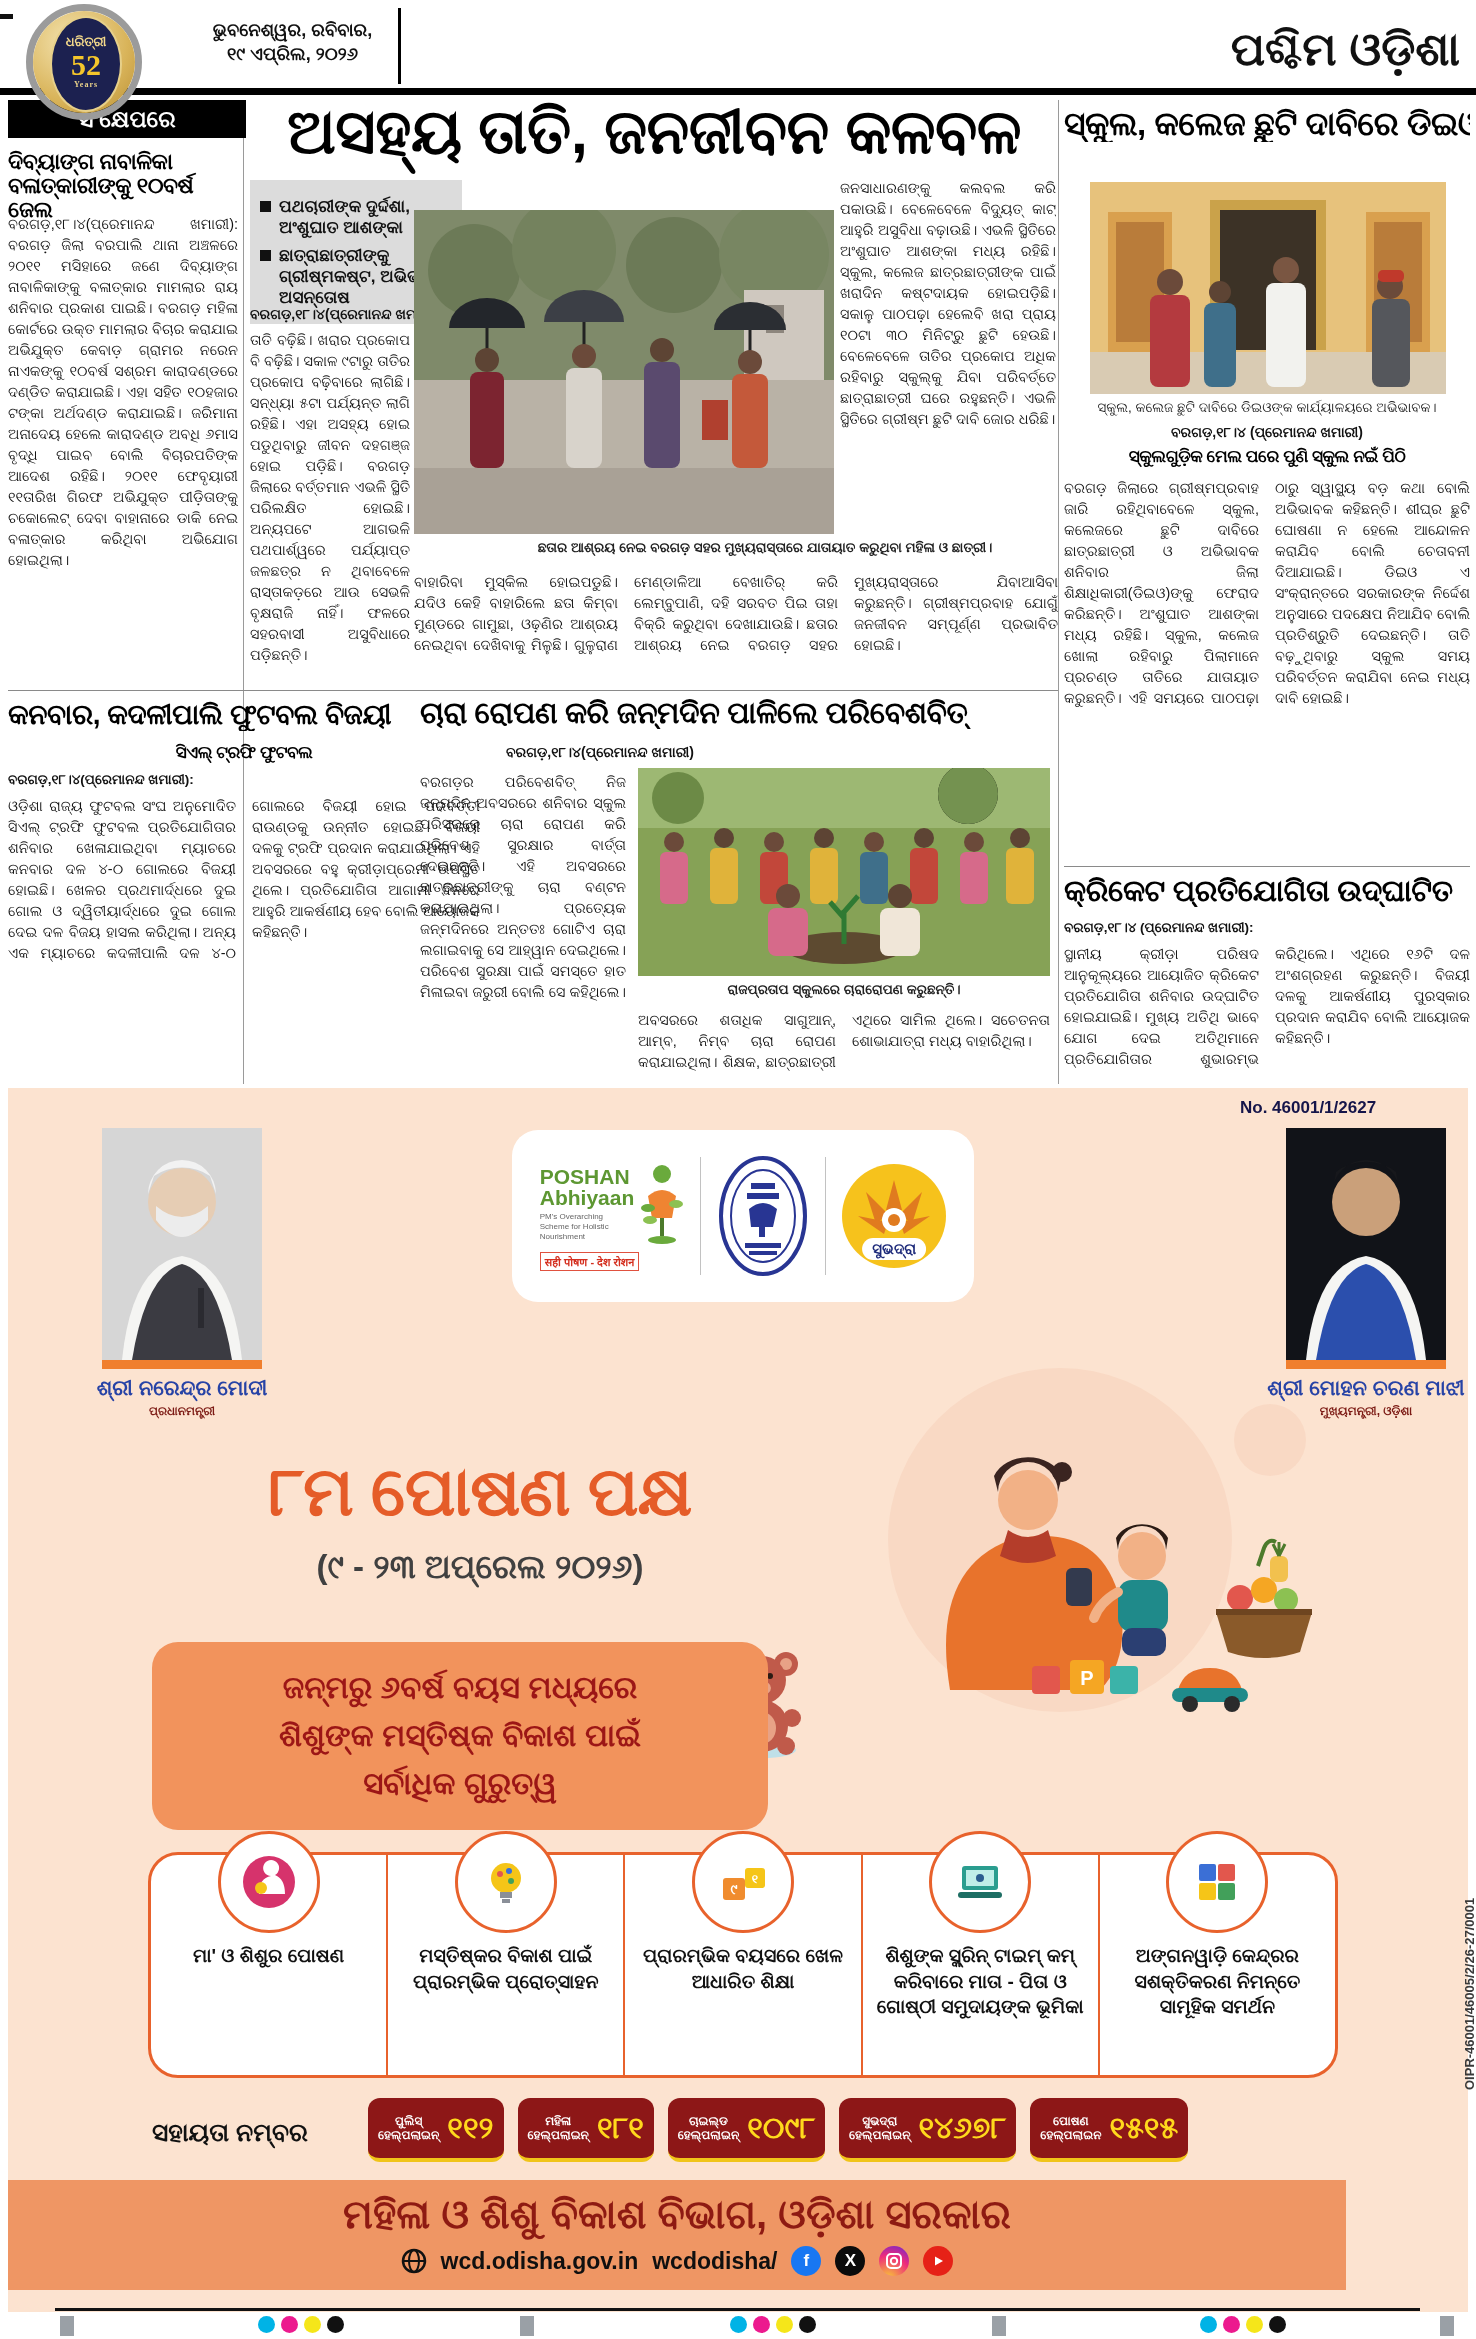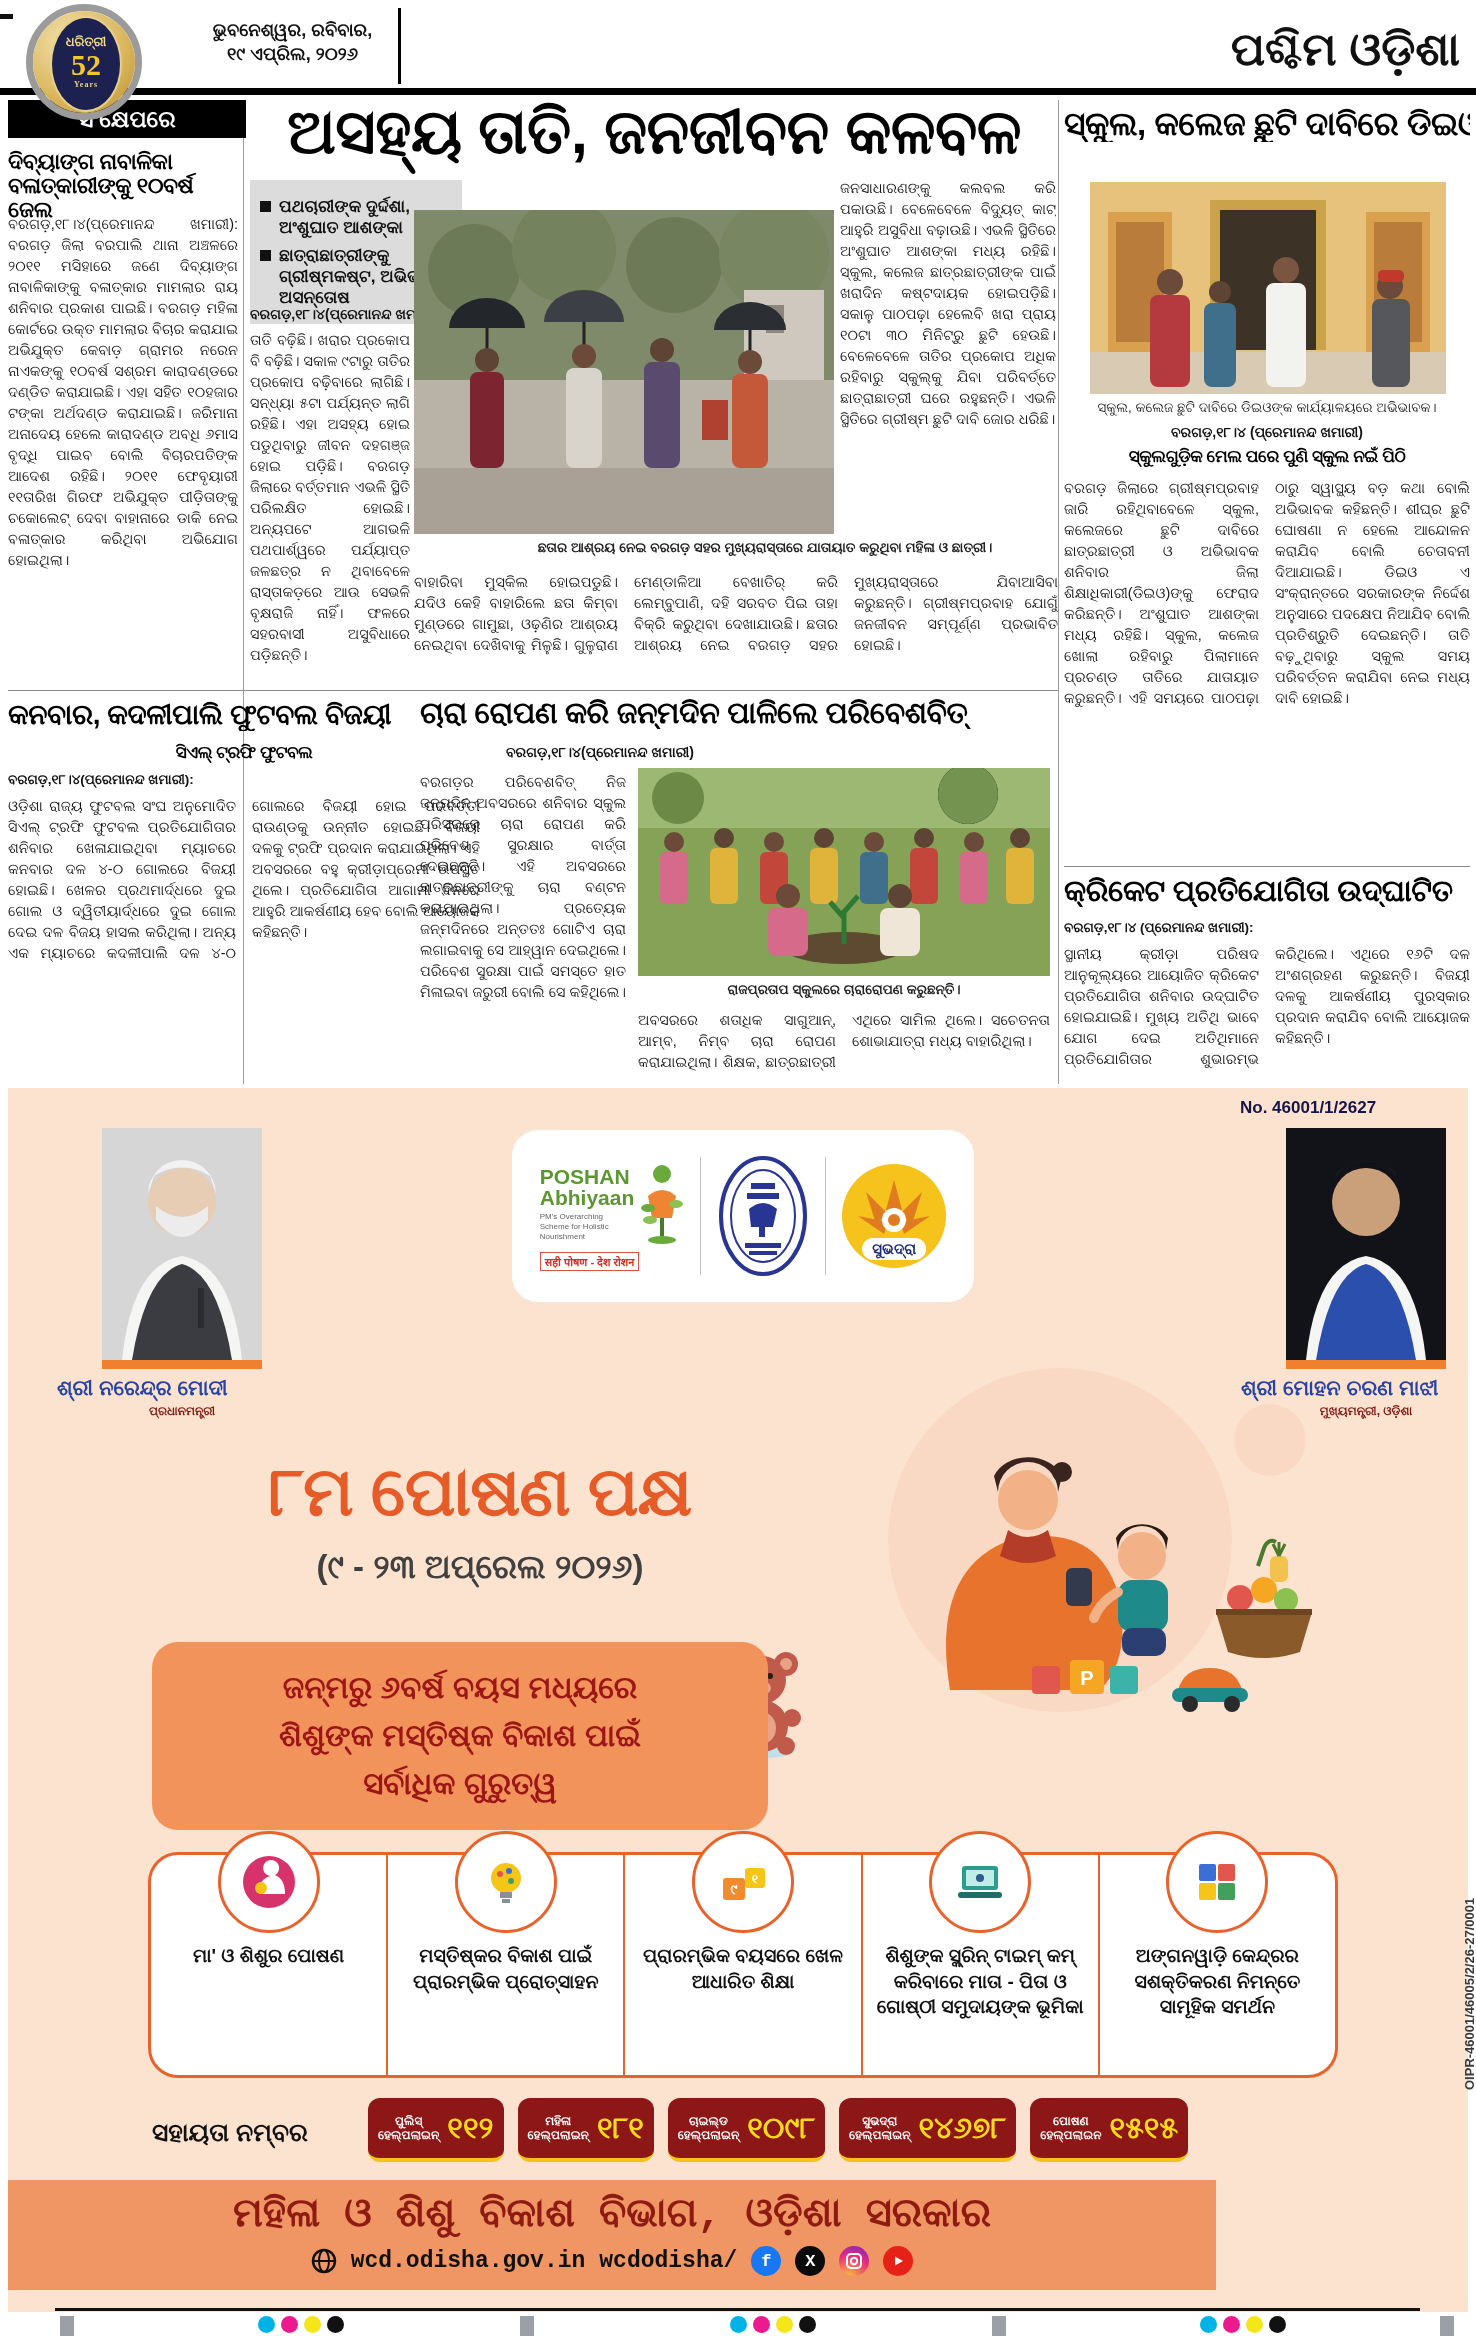"ଶ୍ରୀ ନରେନ୍ଦ୍ର ମୋଦୀ" .p-name { text-align: left -> center }
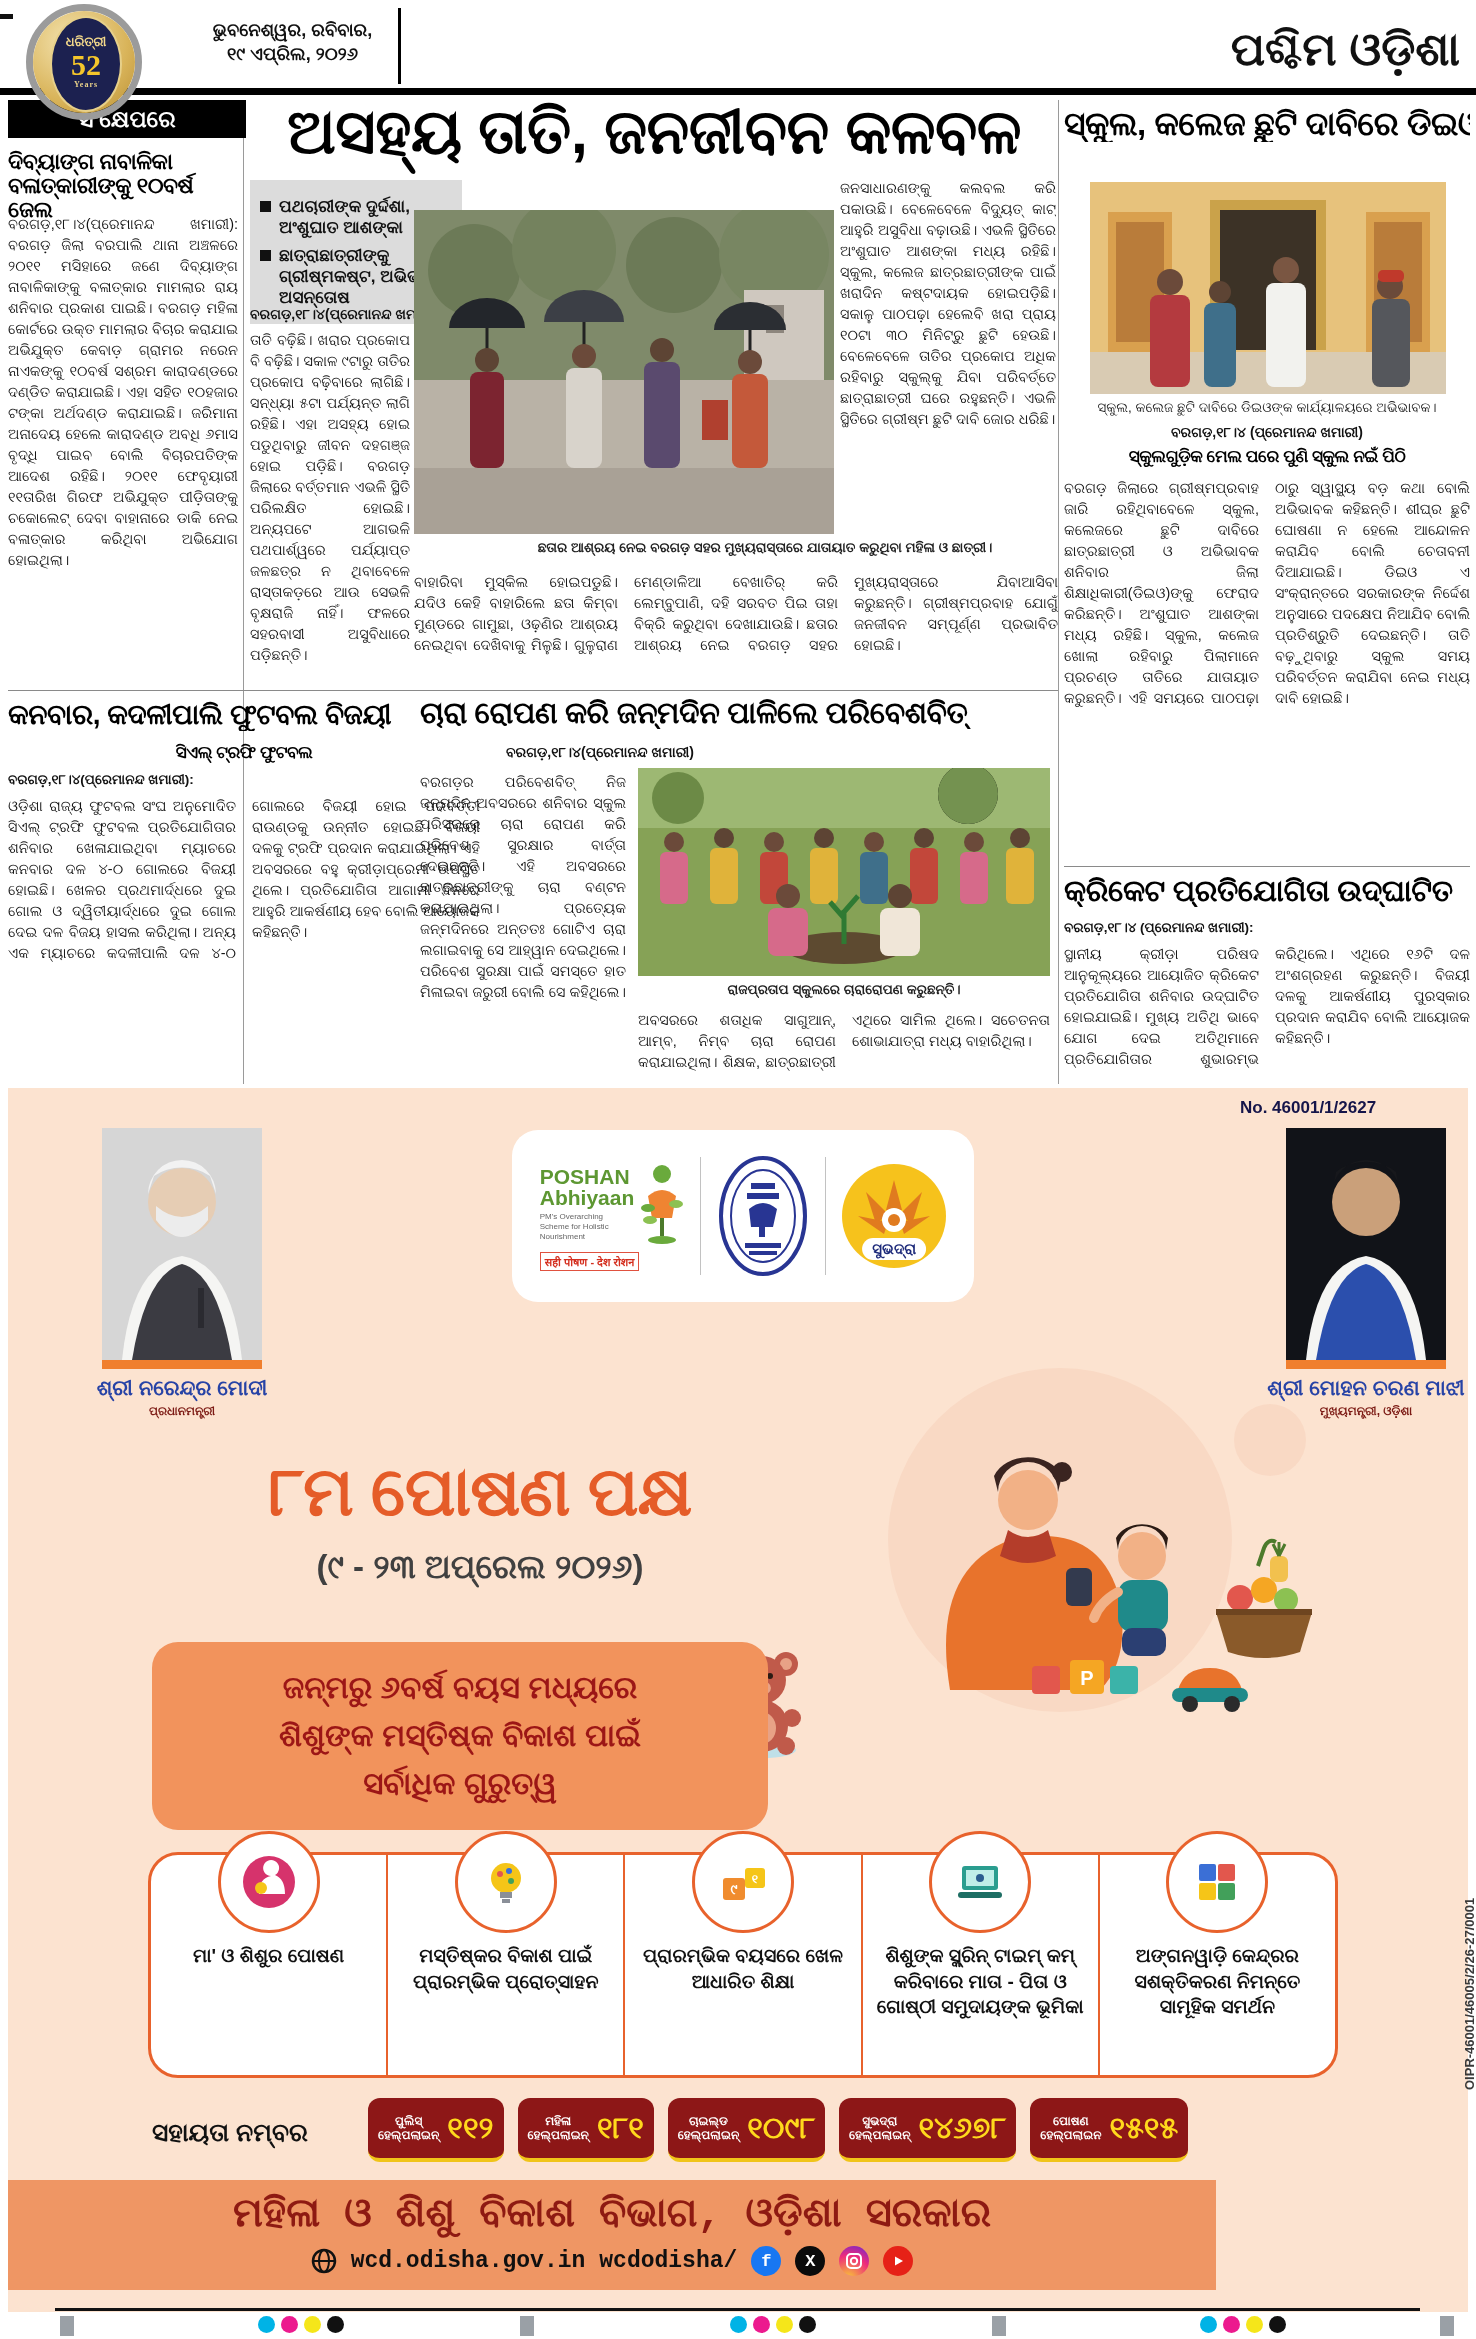"ମହିଳା ଓ ଶିଶୁ ବିକାଶ ବିଭାଗ," div.abs { font-family: Liberation Mono, monospace -> none; width: 1208px -> 1338px }
